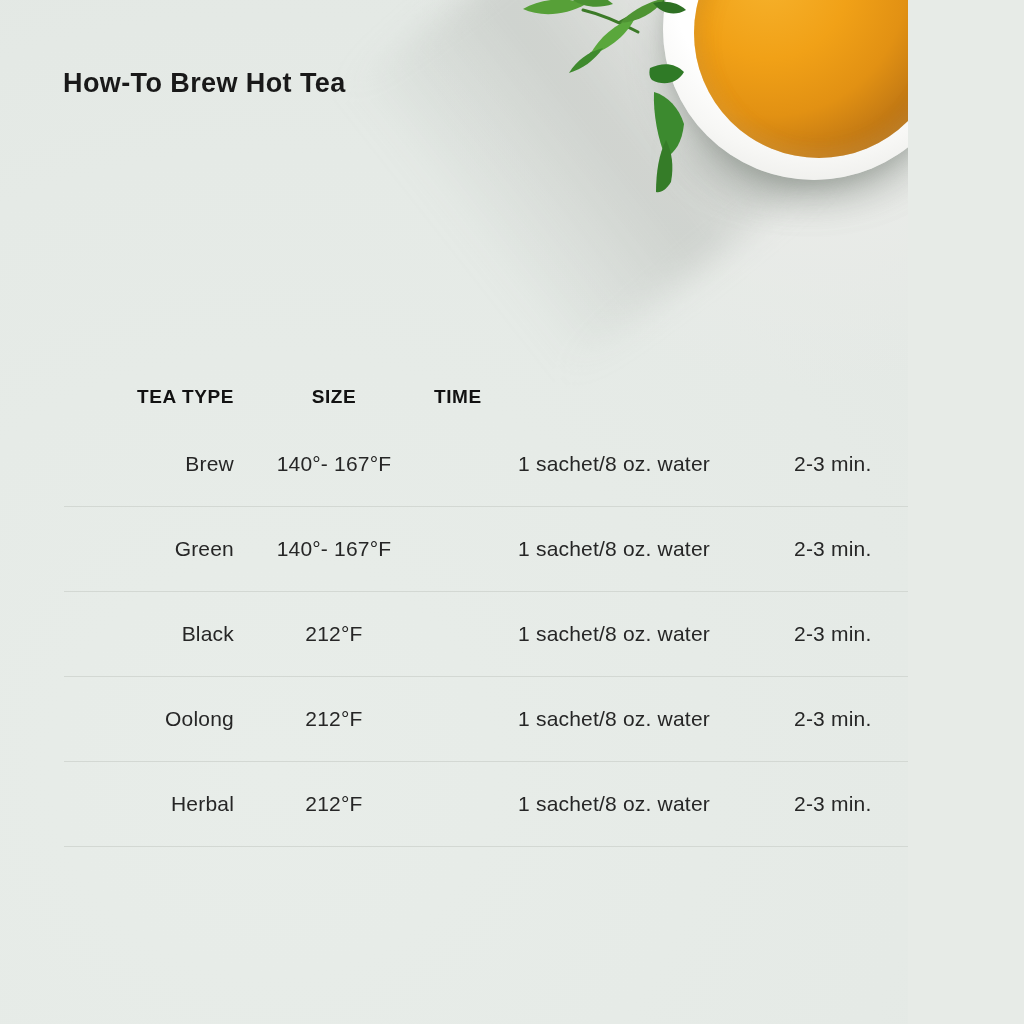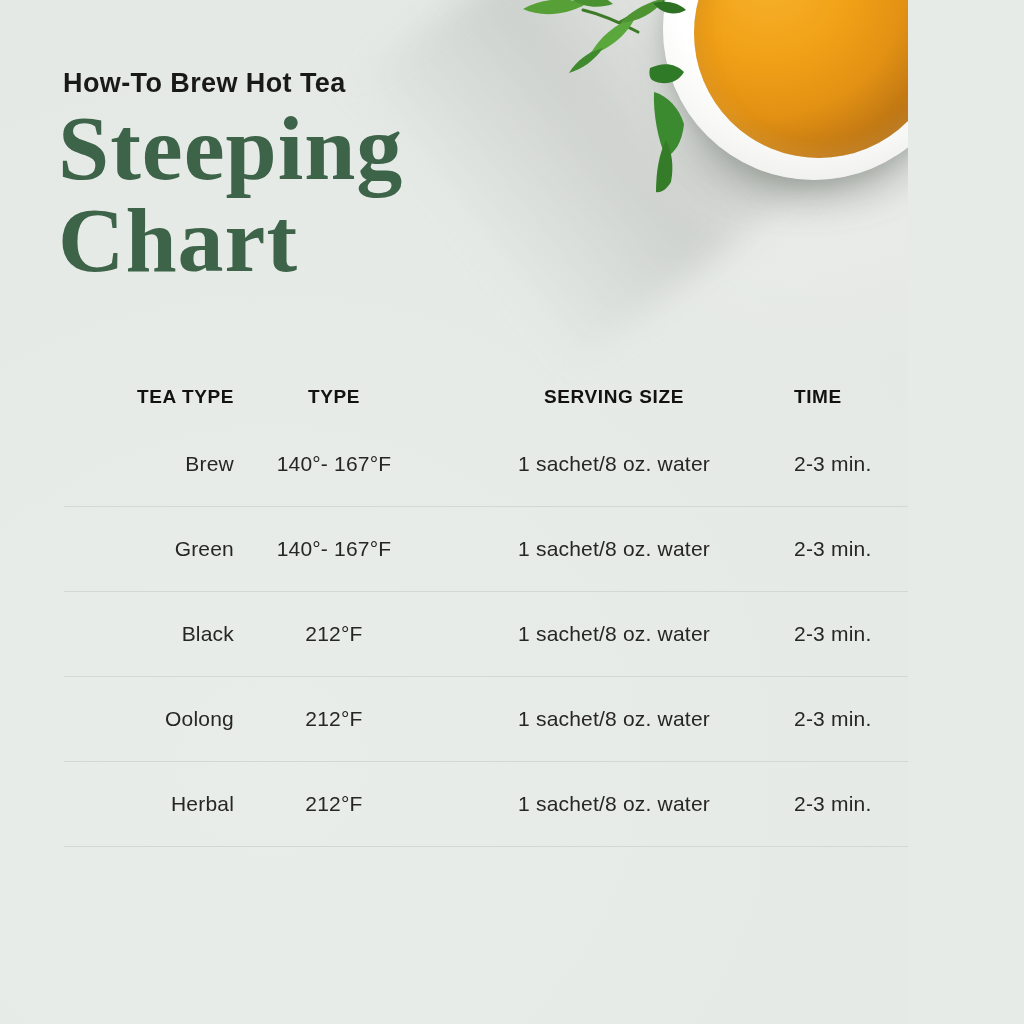"Steeping" h1.title { html: <h1><span>Steeping</span><br><span>Chart</span></h1> -> none }
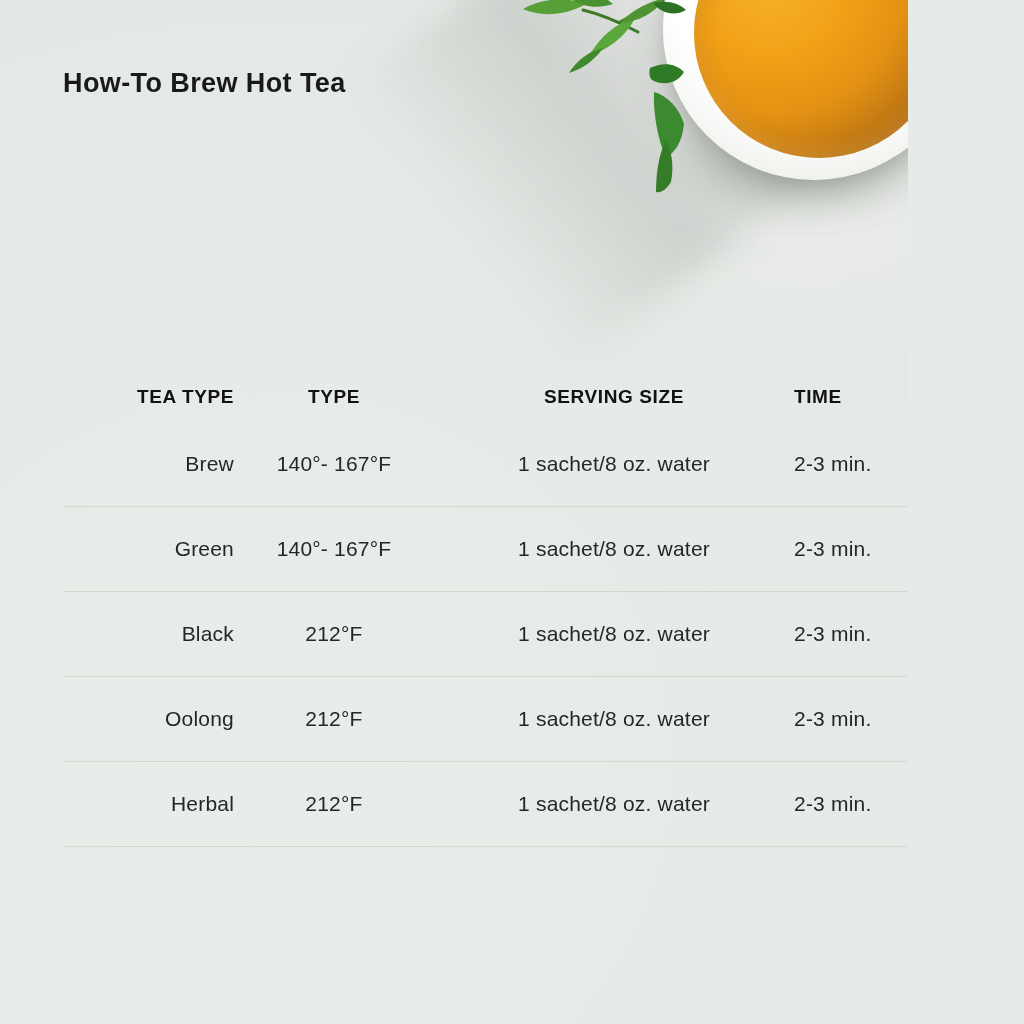"TYPE" div.c2 { text: TYPE -> SIZE }
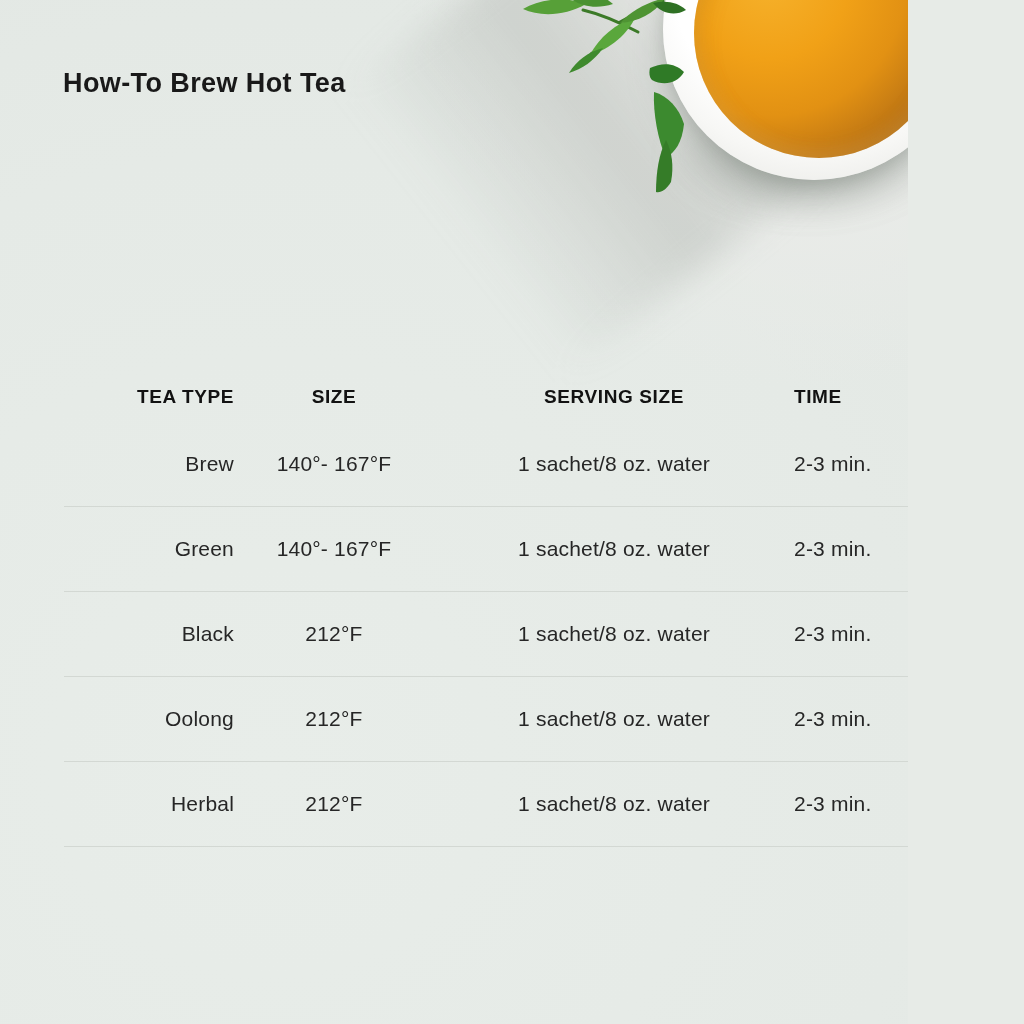"SERVING SIZE" div.c3 { html: <div>SERVING SIZE</div> -> none }
